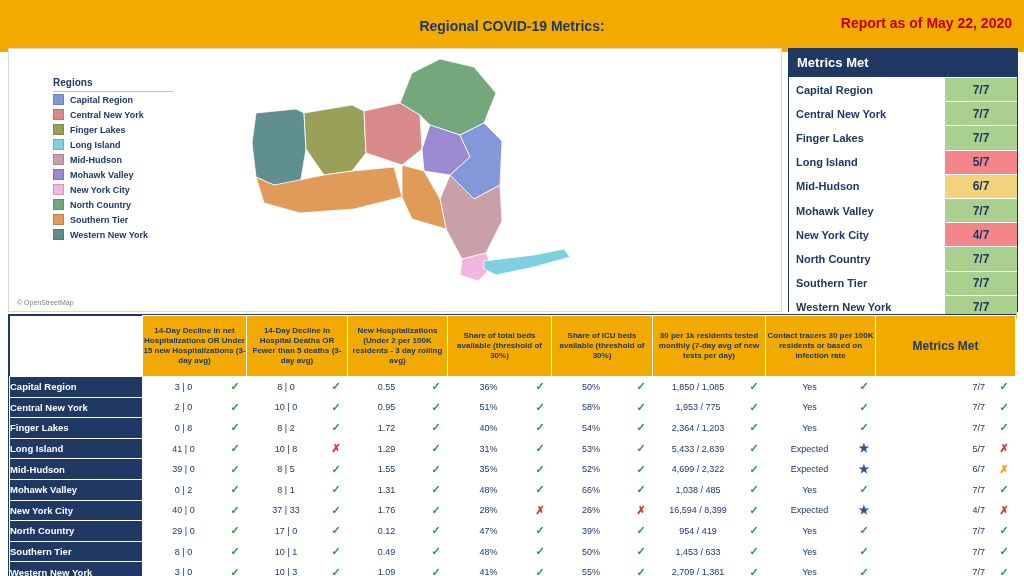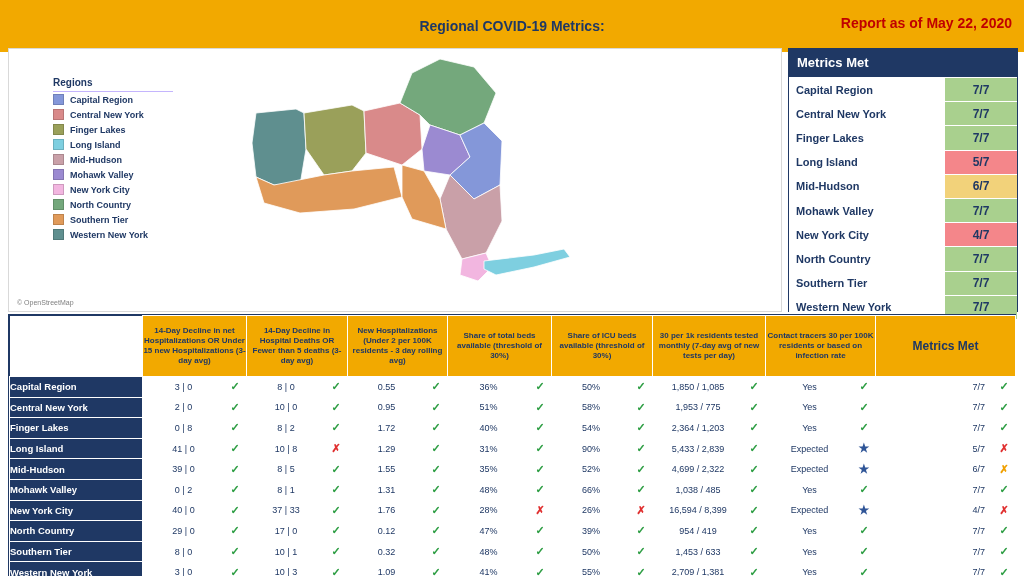"90%" span.val { text: 90% -> 53% }
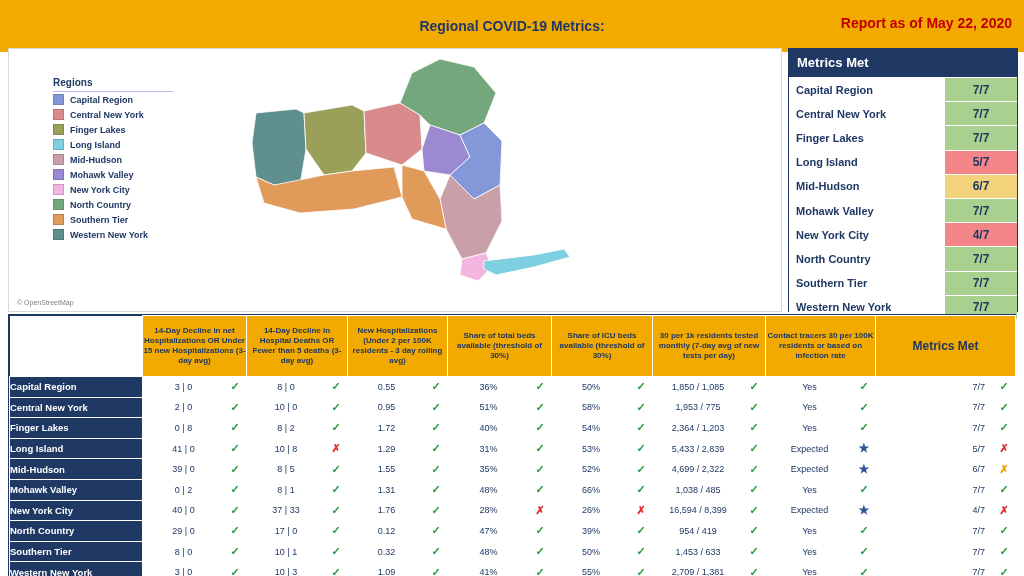"0.32" span.val { text: 0.32 -> 0.49 }
